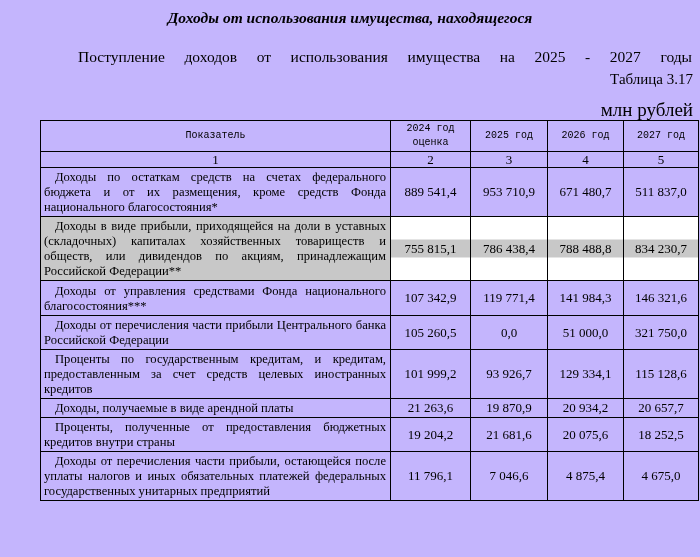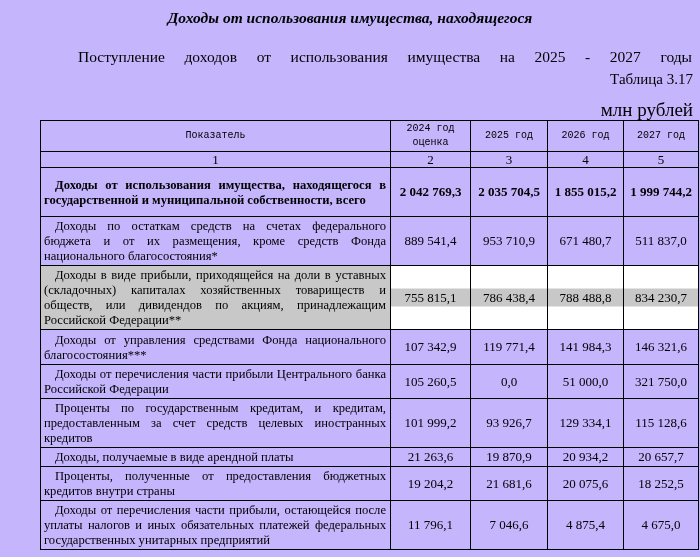"Доходы от использования имущества, находящегося в" tr.bold { html: <tr> <td>Доходы от использования имущества, находящегося в государственной и муниципальной собственности, всего</td> <td>2 042 769,3</td> <td>2 035 704,5</td> <td>1 855 015,2</td> <td>1 999 744,2</td> </tr> -> none }
